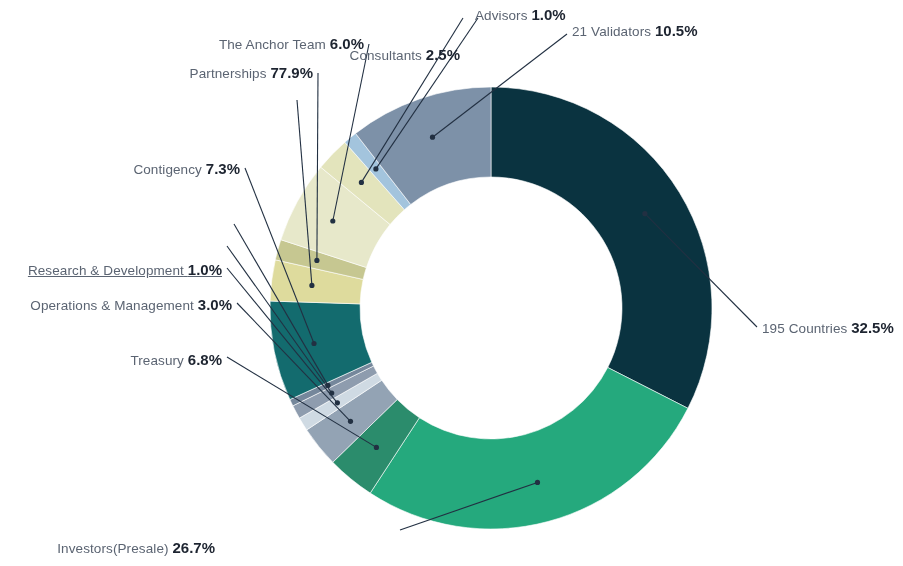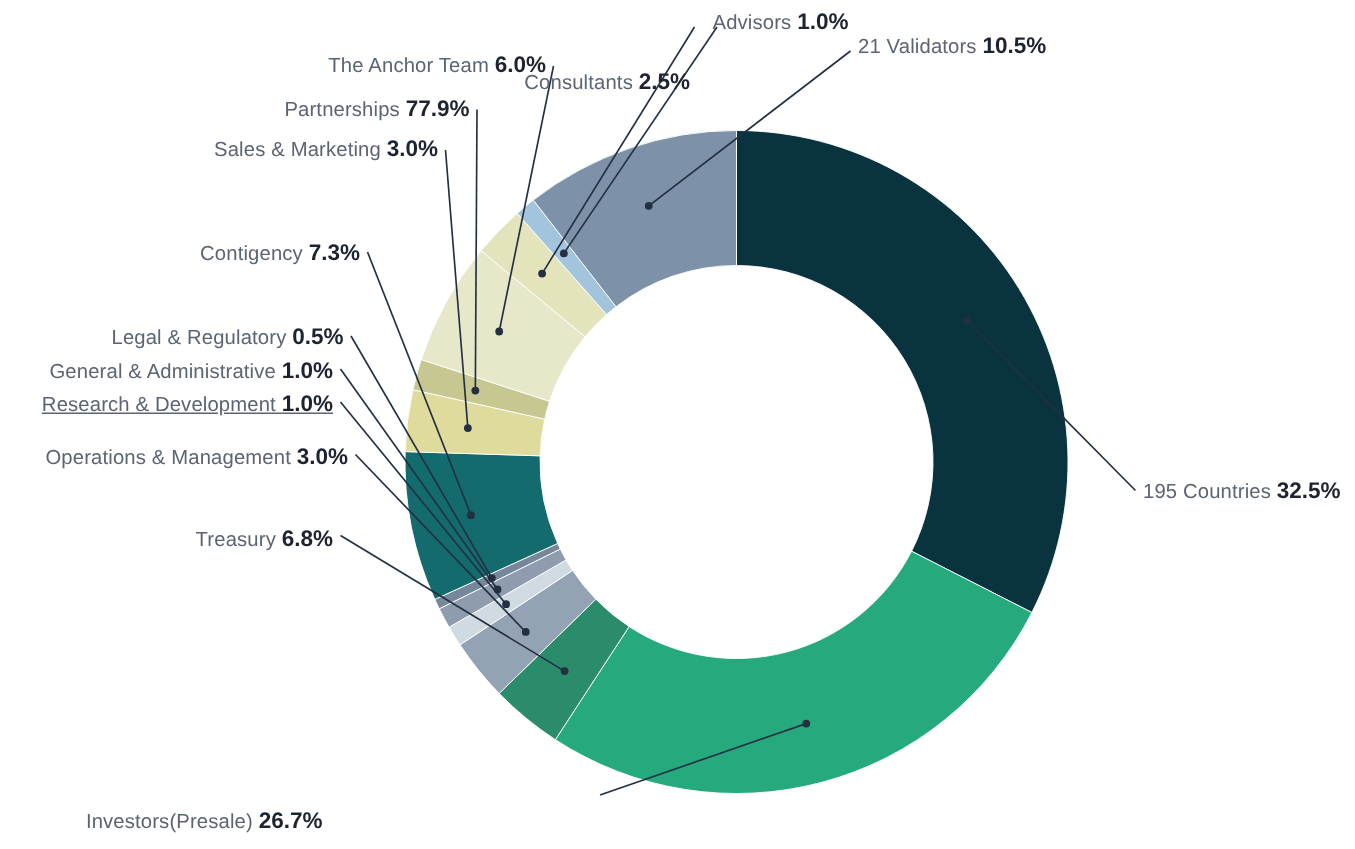"Sales & Marketing 3.0%" div.lbl { html: <div> <span>Sales &amp; Marketing</span> <span>3.0%</span> </div> -> none }
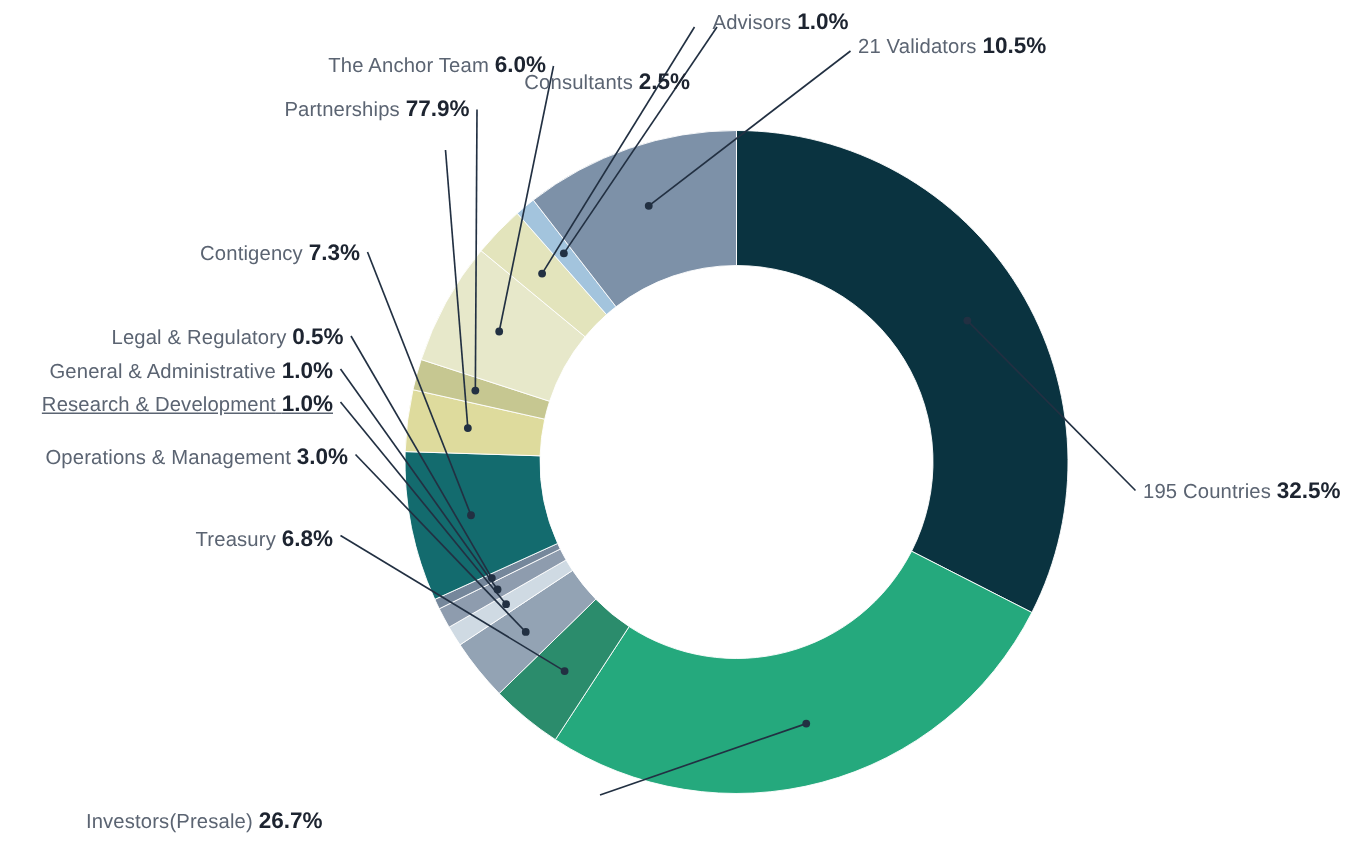"Legal & Regulatory 0.5%" div.lbl { html: <div> <span>Legal &amp; Regulatory</span> <span>0.5%</span> </div> -> none }
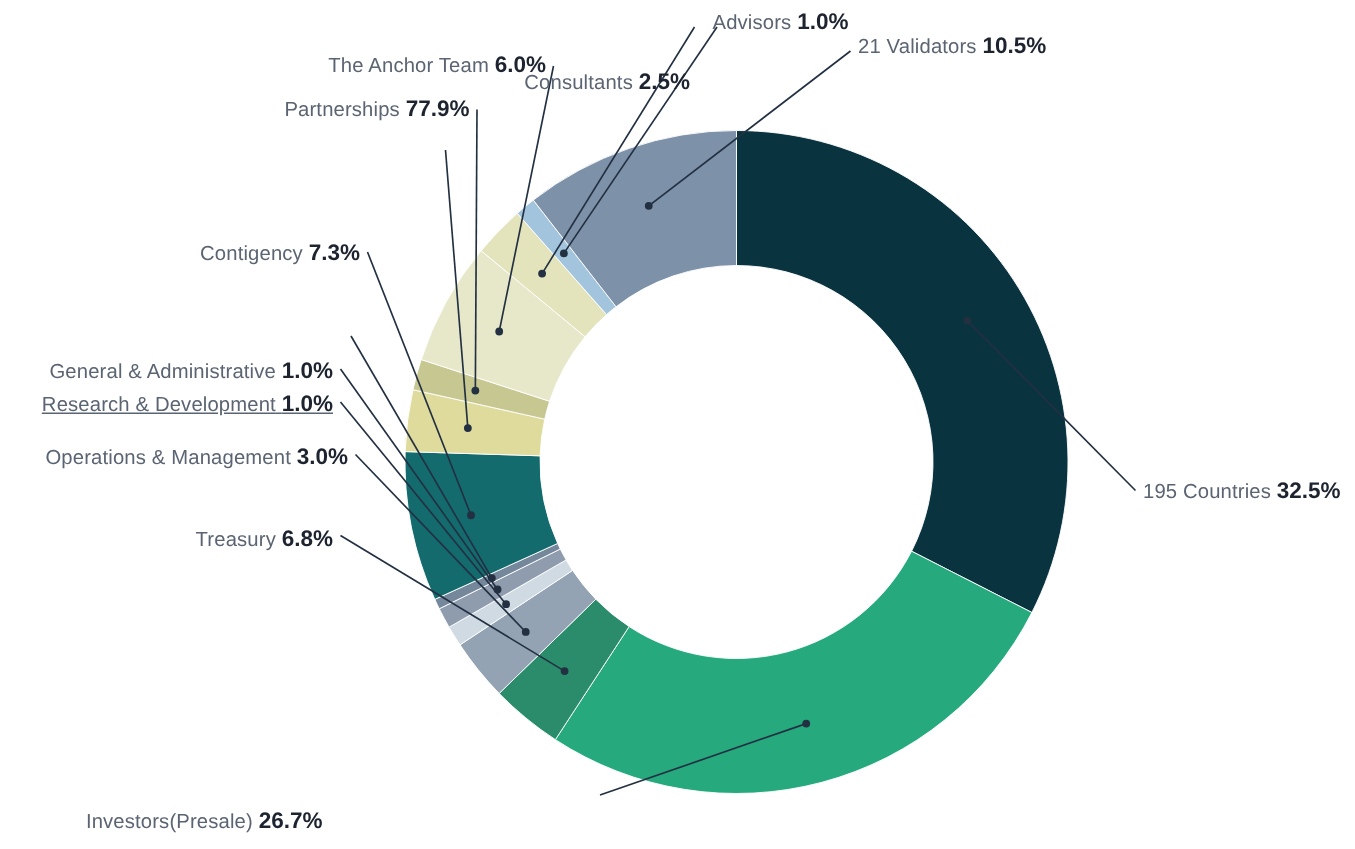"General & Administrative 1.0%" div.lbl { html: <div> <span>General &amp; Administrative</span> <span>1.0%</span> </div> -> none }
